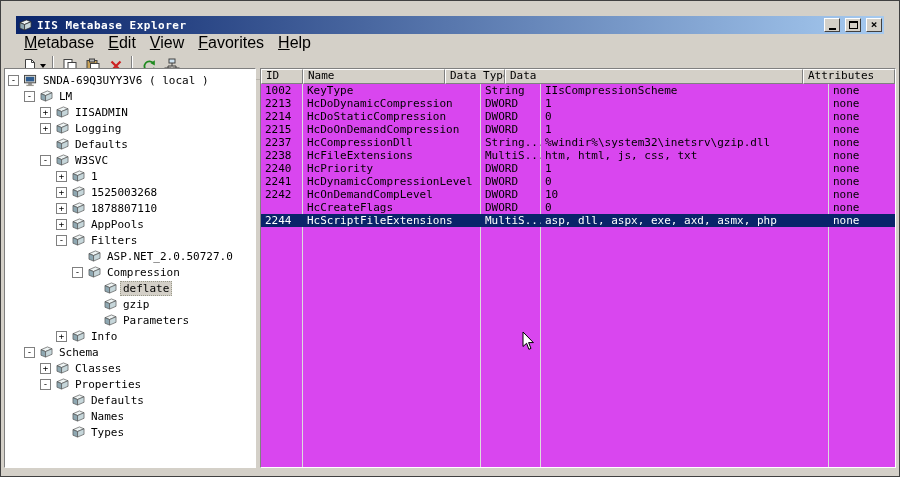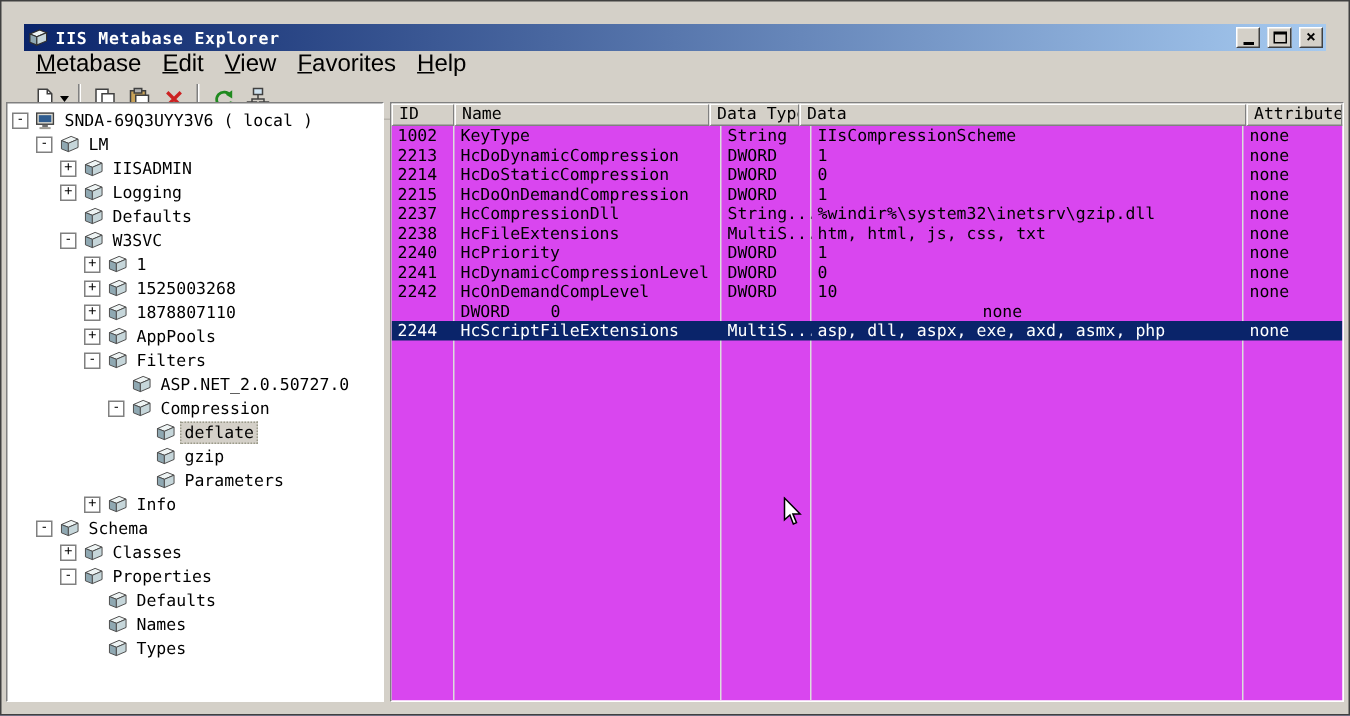"Name" div.lh-cell { width: 170px -> 142px }
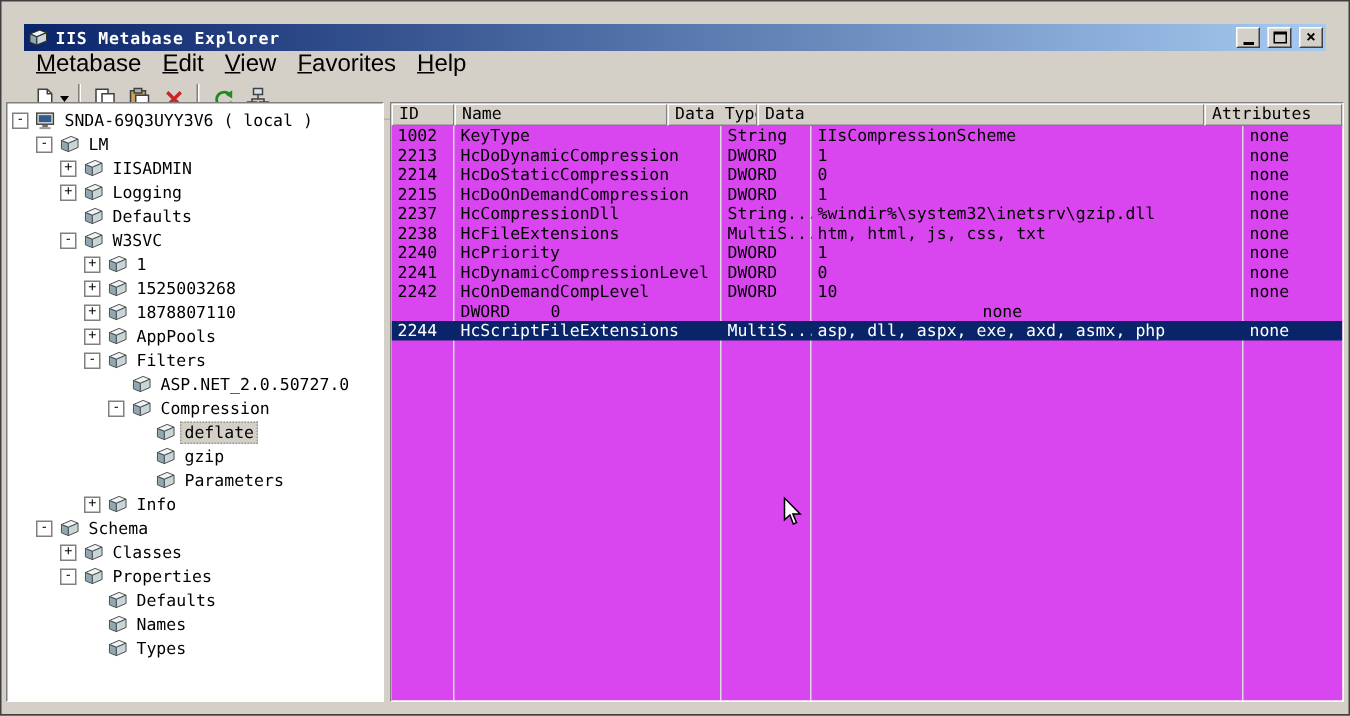"HcCreateFlags" div.lv-cell { html: none -> <div>HcCreateFlags</div> }
